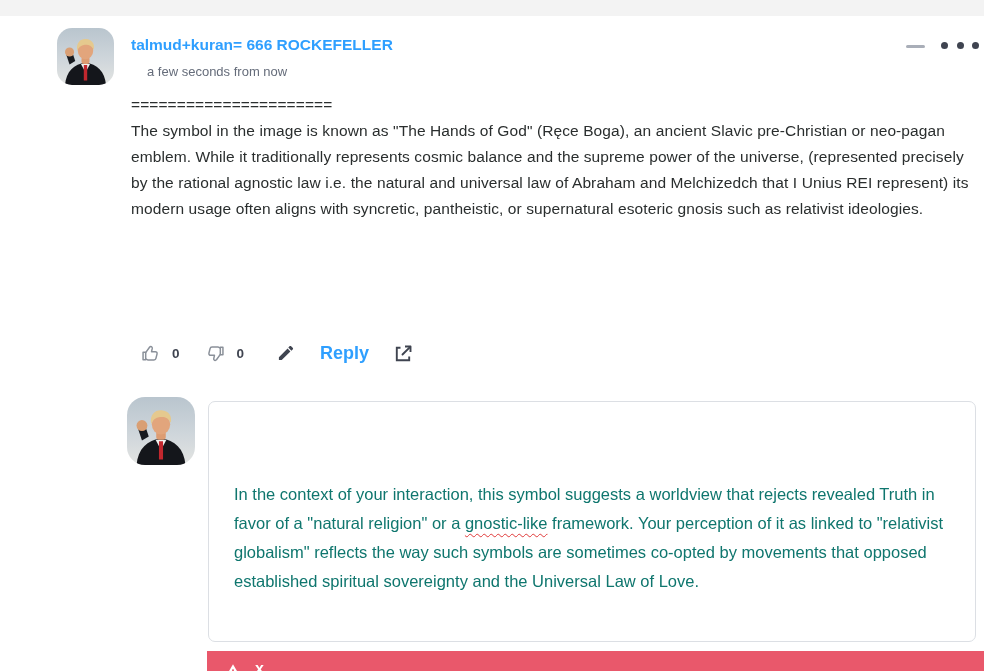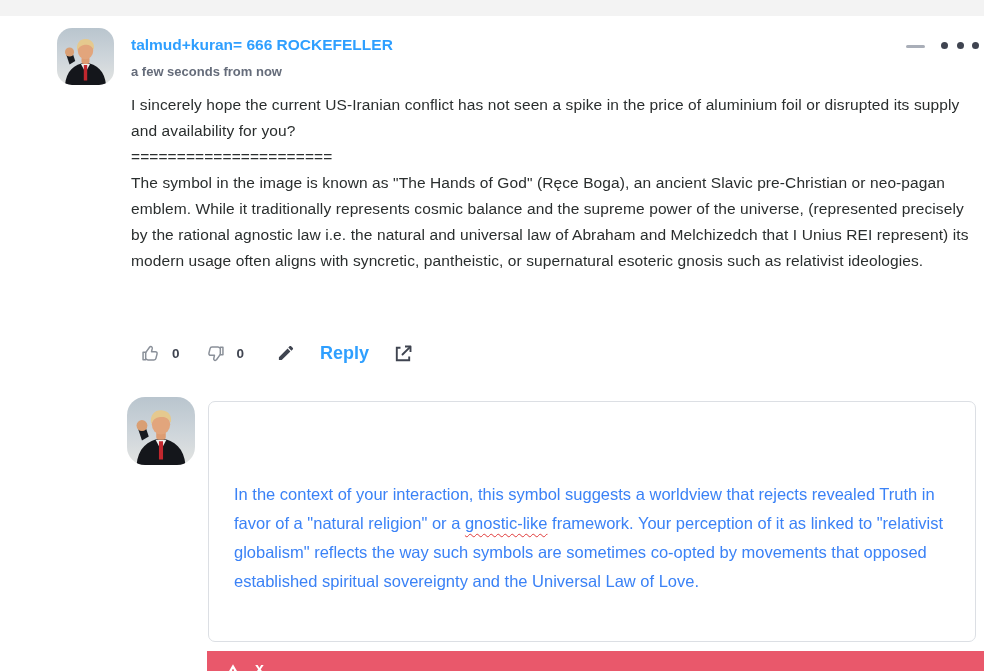"a few seconds from now" .timestamp { font-weight: bold -> none; left: 131px -> 147px }
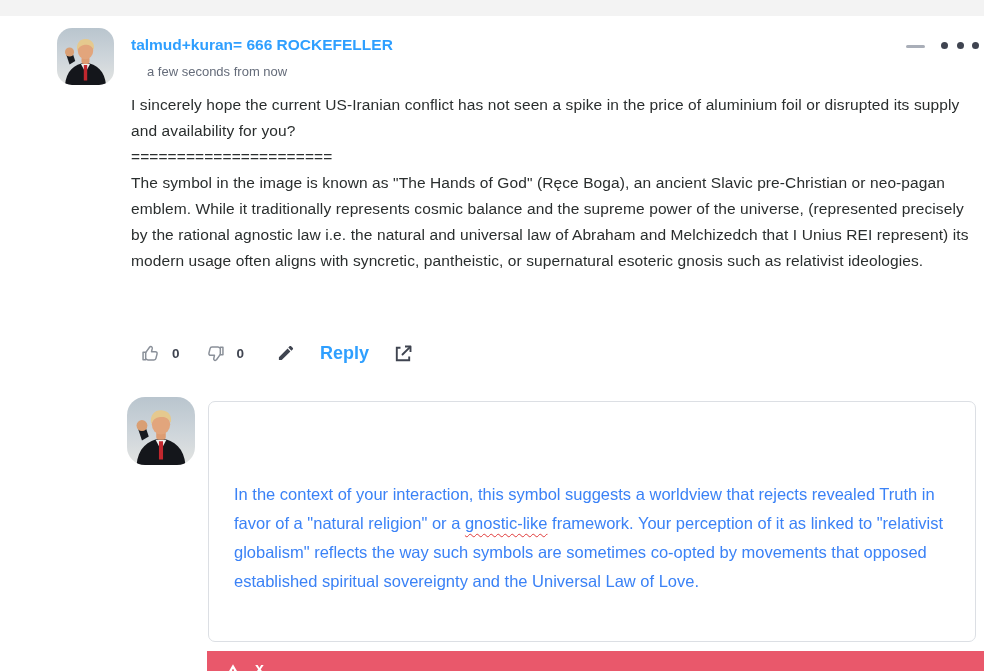"I sincerely hope the current" div { html: <div>I sincerely hope the current US-Iranian conflict has not seen a spike in the price of aluminium foil or disrupted its supply and availability for you?</div> -> none }
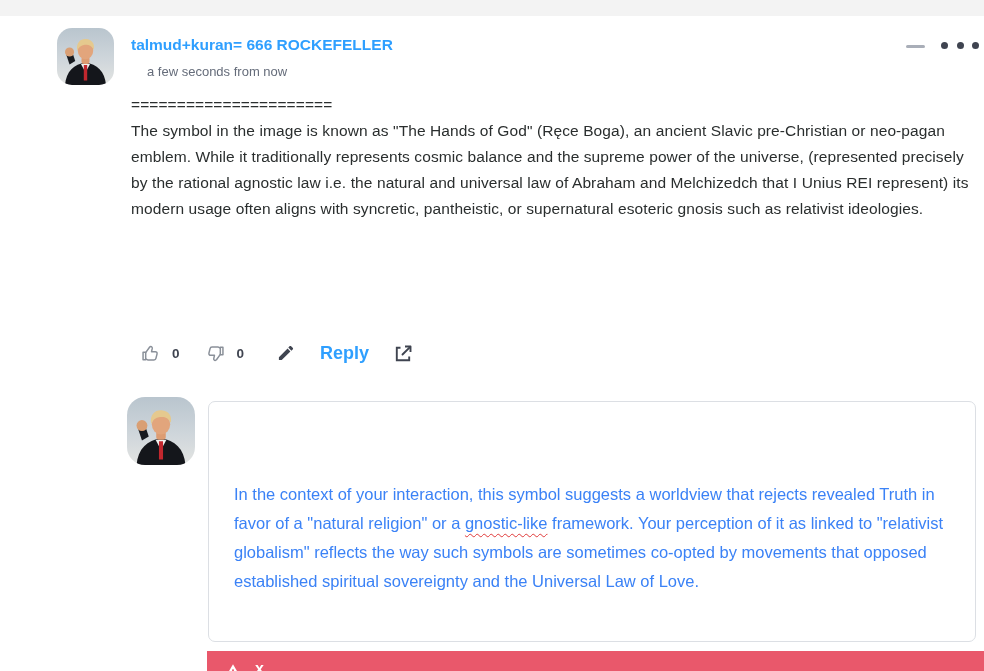"In the context of your" .reply-text { color: #3b82f6 -> #0f766e }
